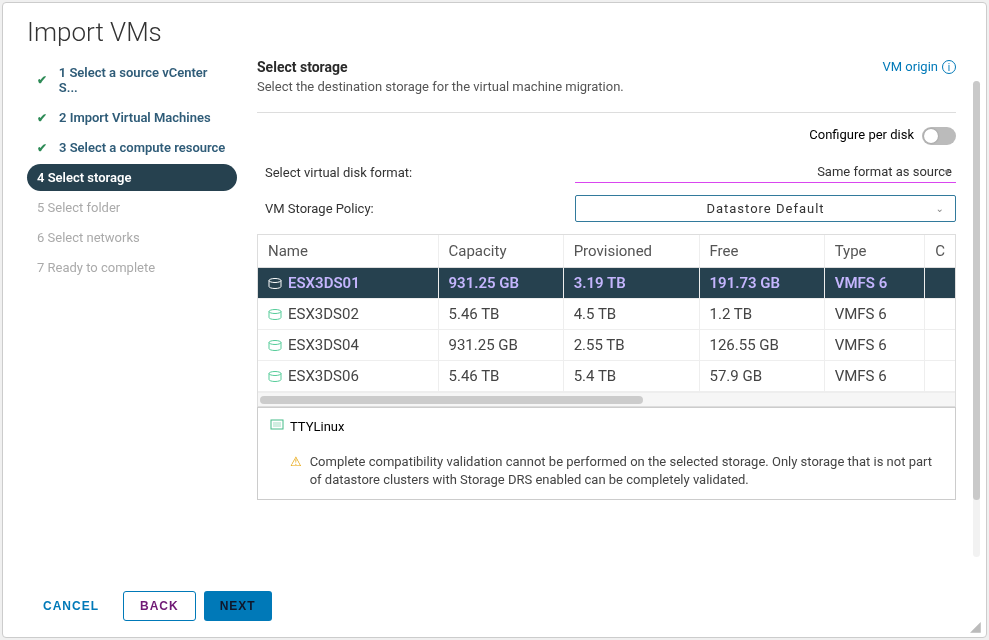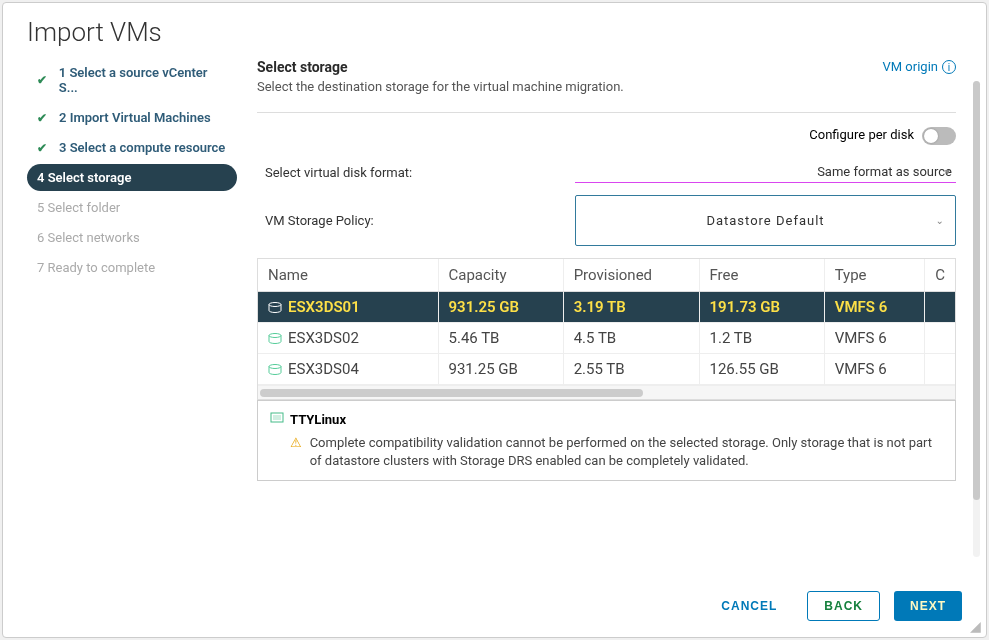"Datastore Default" .dropdown.bordered { padding: 17px -> 5px }
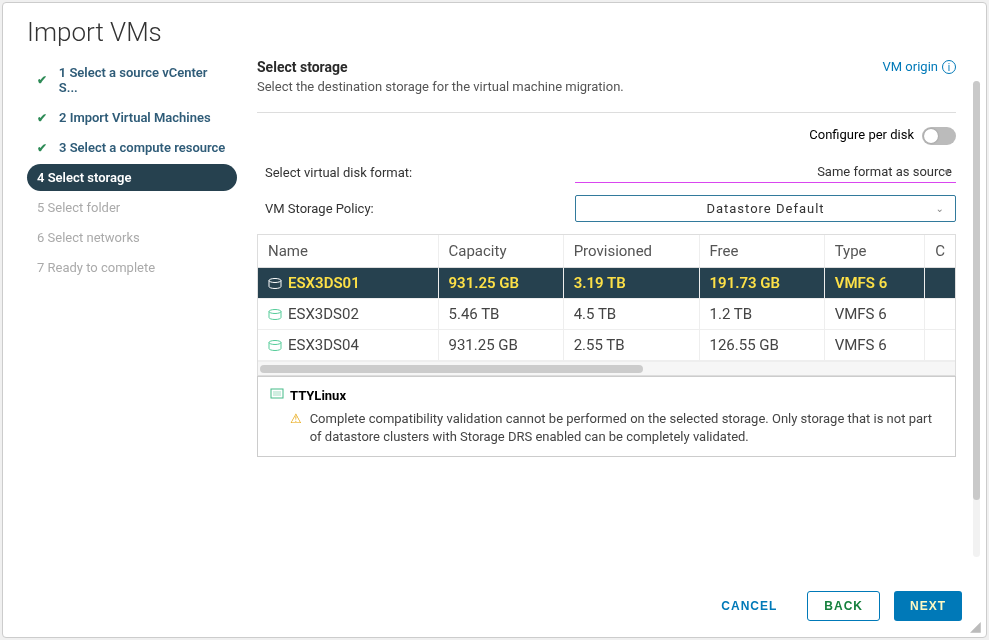"ESX3DS01" .tbl tr.selected td { color: #fde047 -> #c4b5fd }
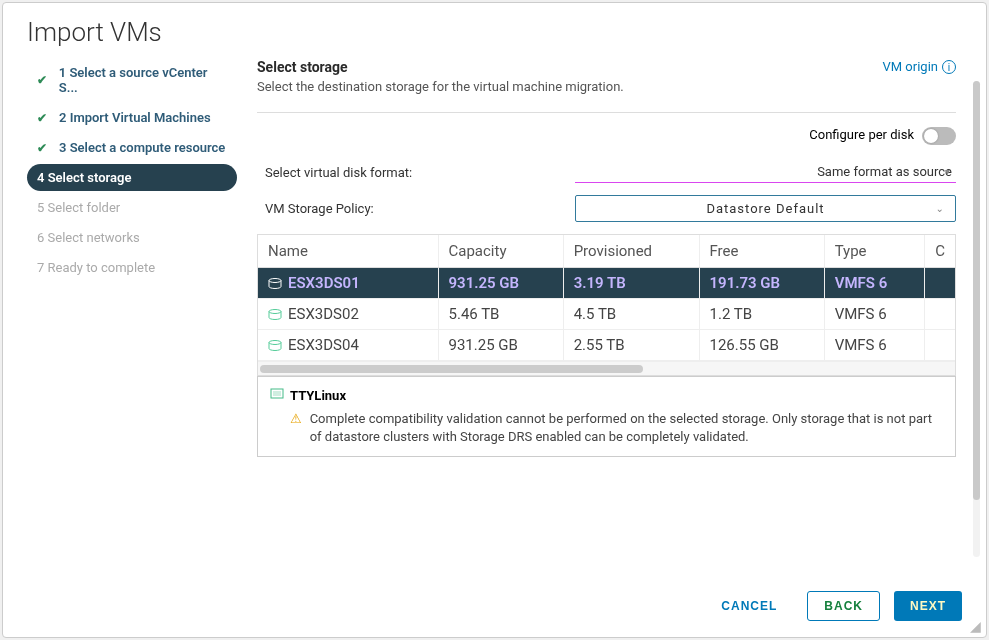"ESX3DS06" tr { html: none -> <tr> <td><span><svg> <ellipse></ellipse> <path></path> </svg></span>ESX3DS06</td> <td>5.46 TB</td> <td>5.4 TB</td> <td>57.9 GB</td> <td>VMFS 6</td> <td></td> </tr> }
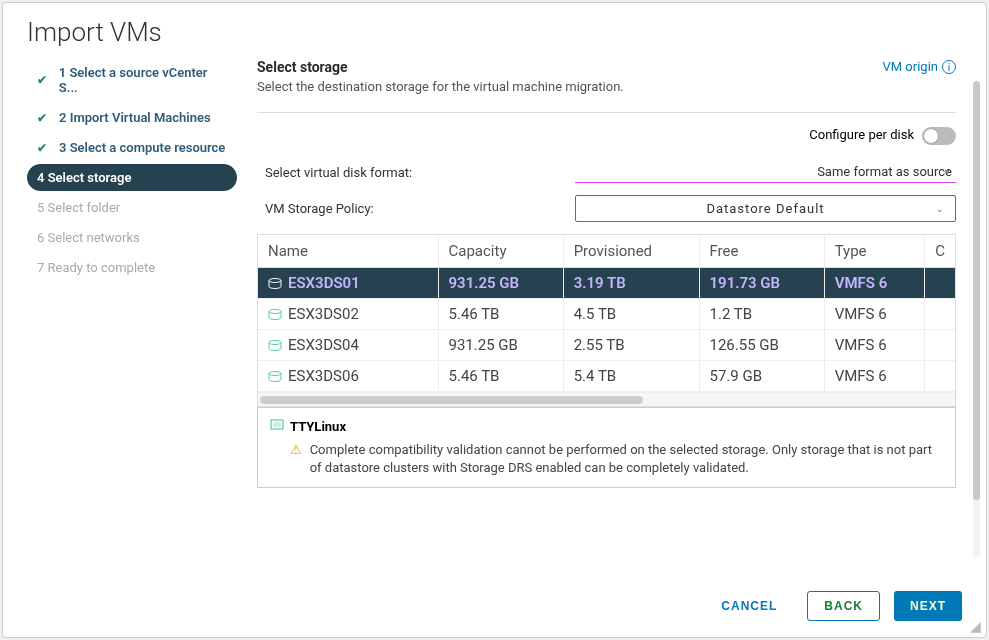"TTYLinux" .compat-vm { font-weight: bold -> none; margin-bottom: 6px -> 18px }
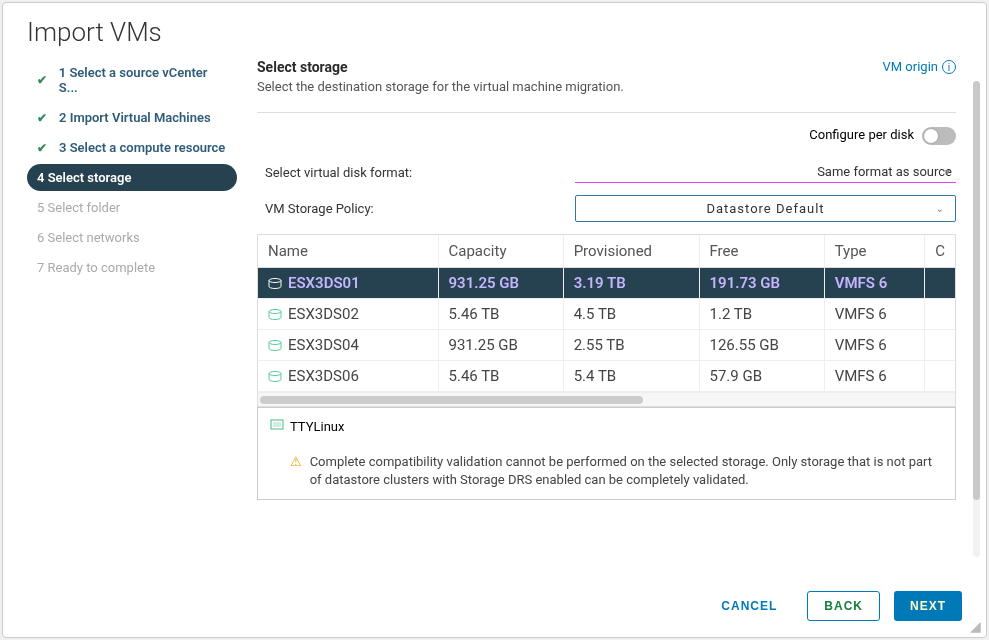"CANCEL" .footer { gap: 14px -> 8px; justify-content: flex-end -> none }
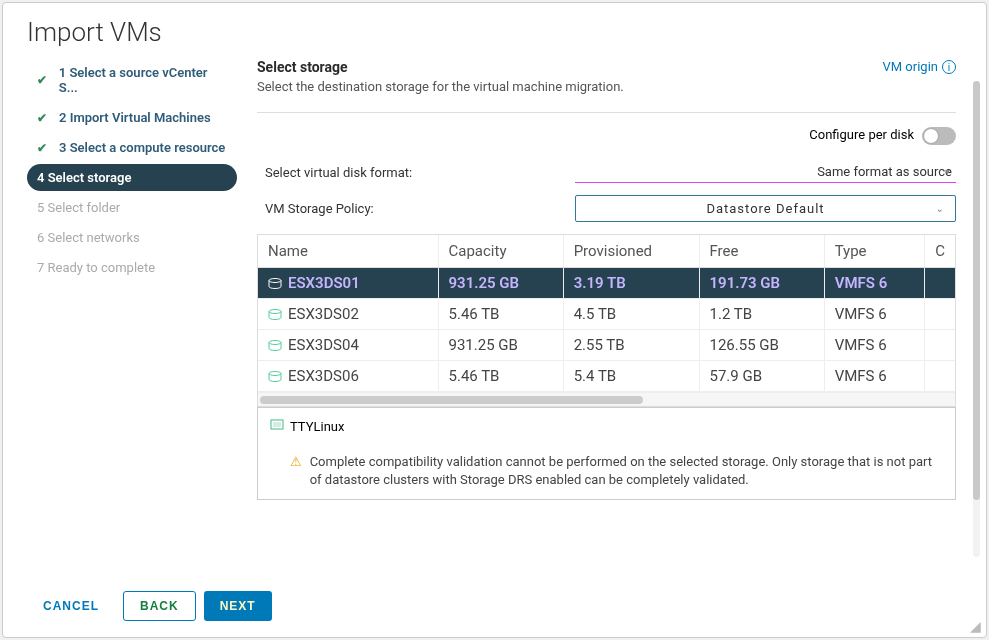"BACK" .btn.back { color: #15803d -> #701a75 }
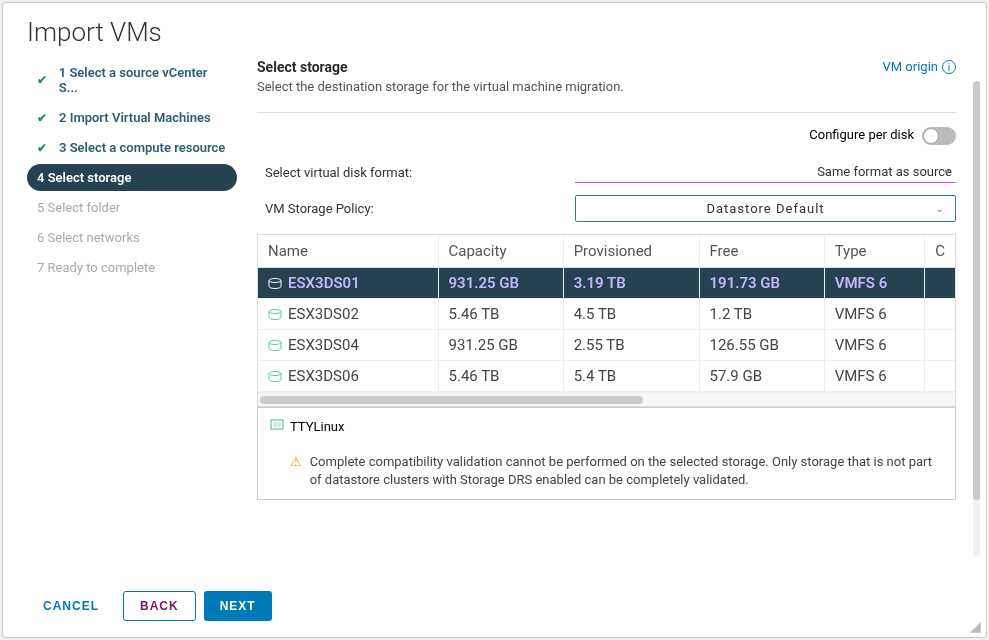"NEXT" .btn.next { color: #fef9c3 -> #0f172a }
